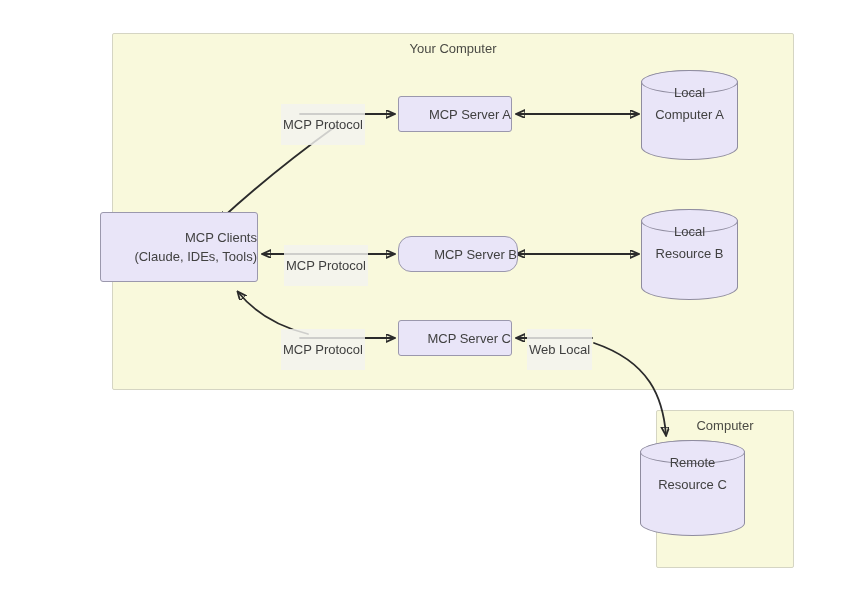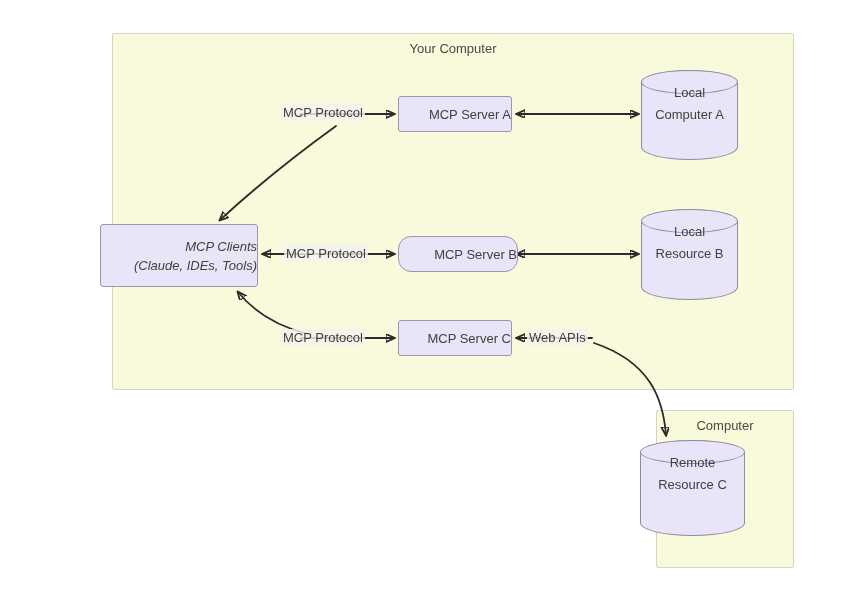"MCP Protocol" .edge-label { padding: 0 2px -> 12px 2px }
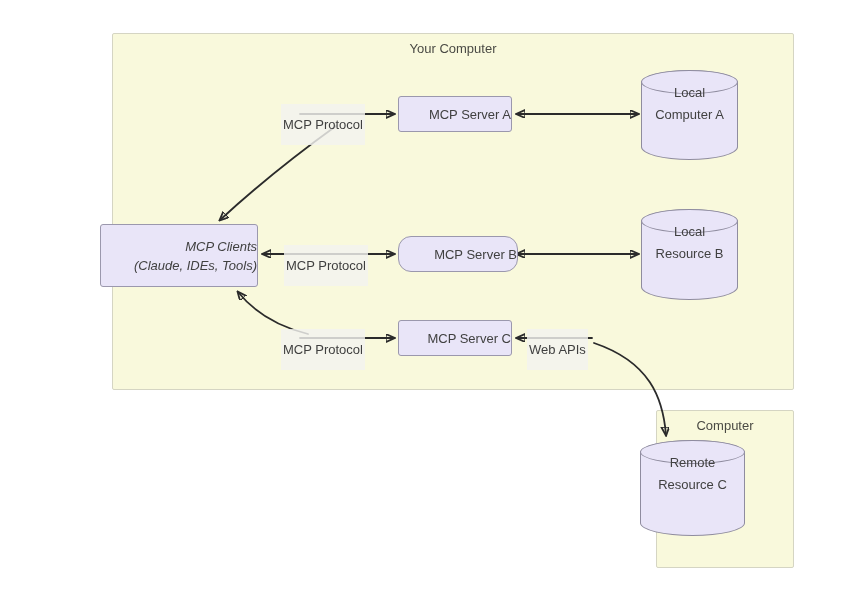"MCP Clients" #node-mcp-clients { font-style: italic -> none; height: 63px -> 70px; top: 224px -> 212px }
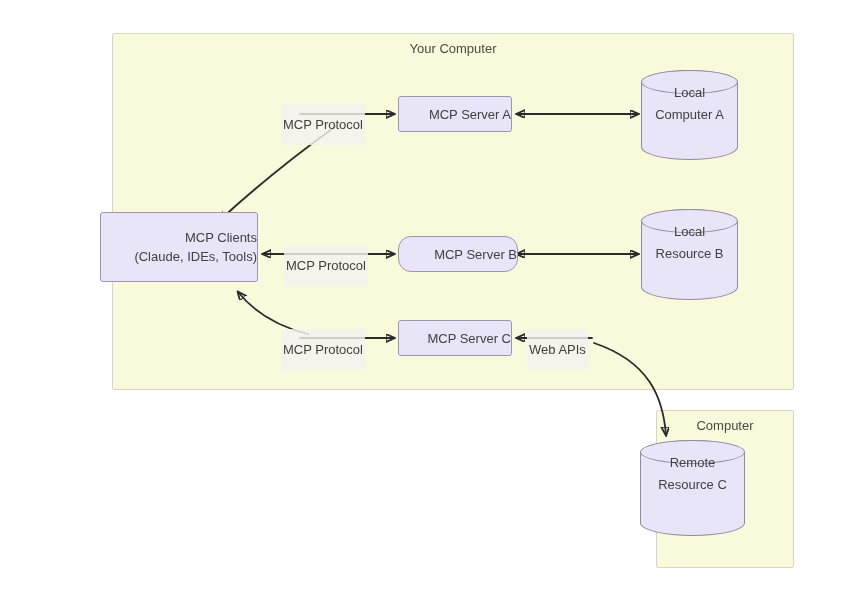"Web APIs" div.edge-label { text: APIs -> Local }
